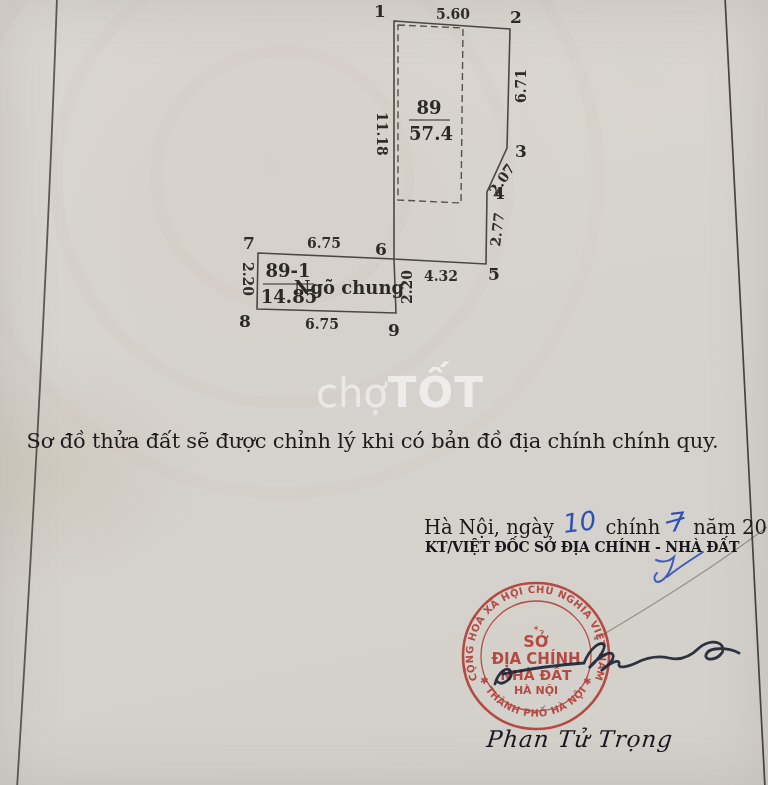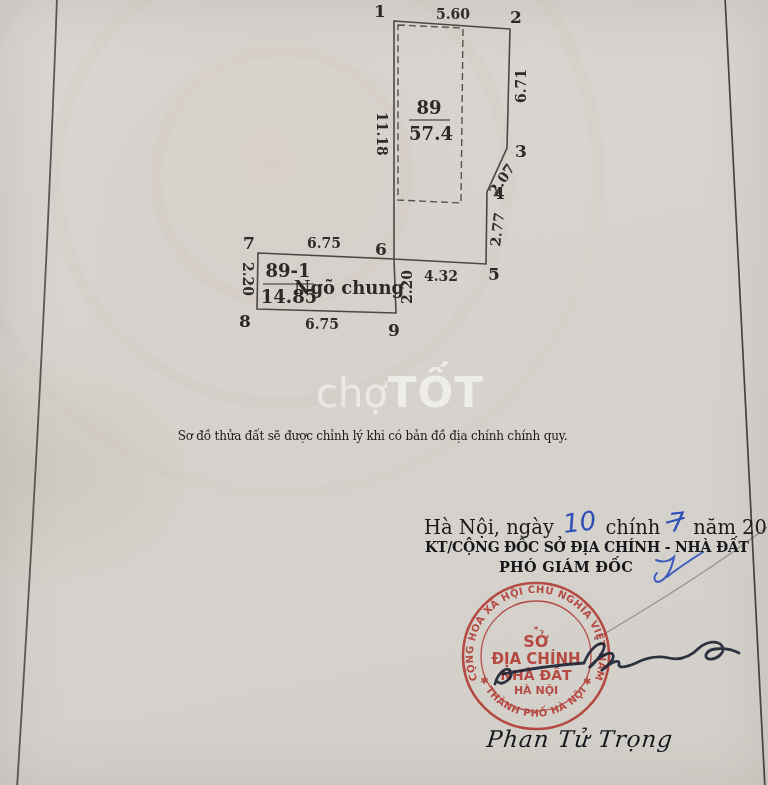"Sơ đồ thửa đất sẽ" .caption { font-size: 12px -> 21px }
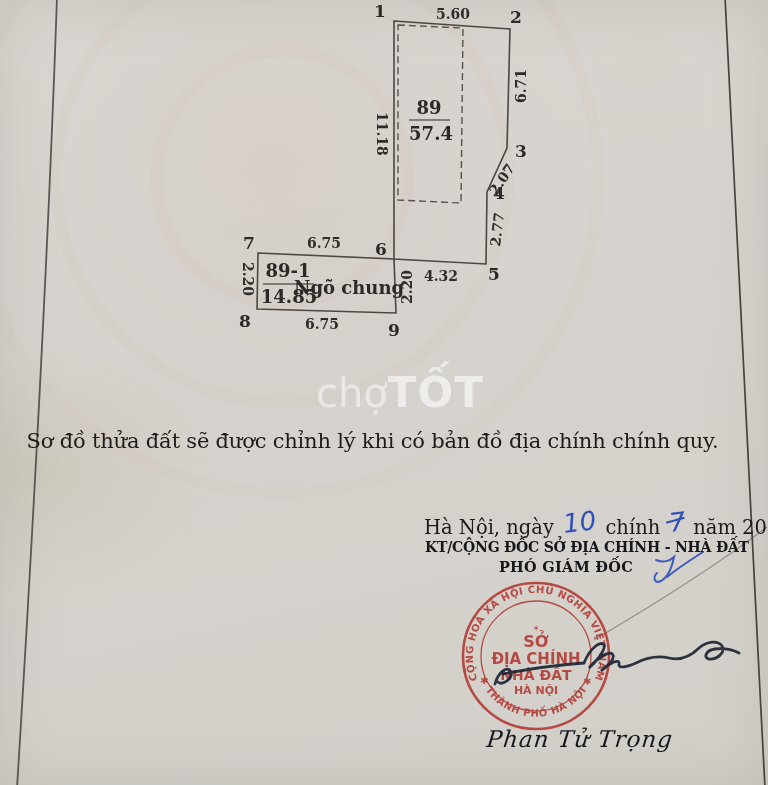"KT/CỘNG ĐỐC SỞ ĐỊA CHÍNH" div.t1 { text: KT/CỘNG -> KT/VIỆT }
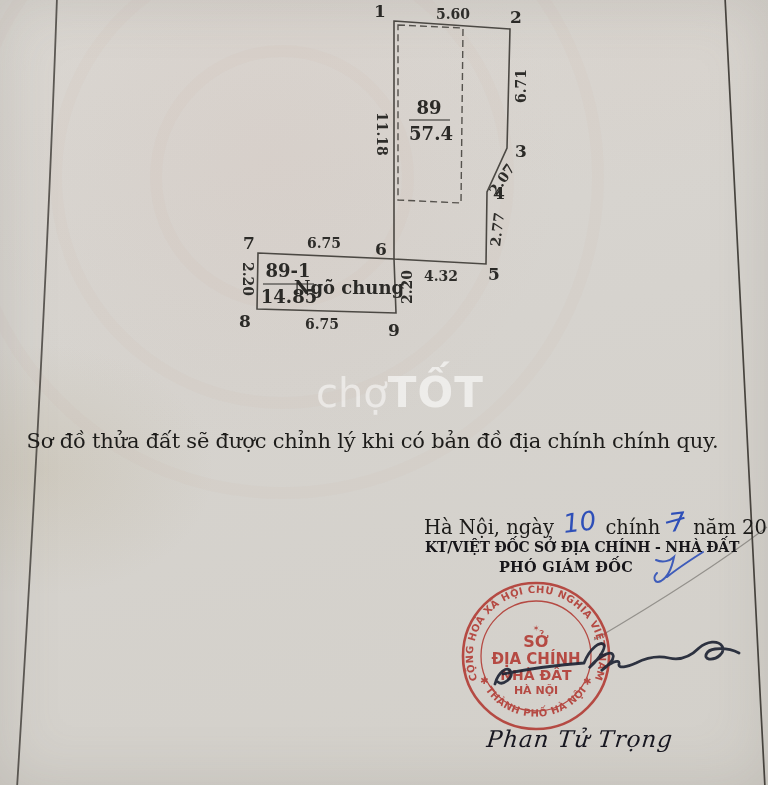"PHÓ GIÁM ĐỐC" div.t2 { html: <div>PHÓ GIÁM ĐỐC</div> -> none }
